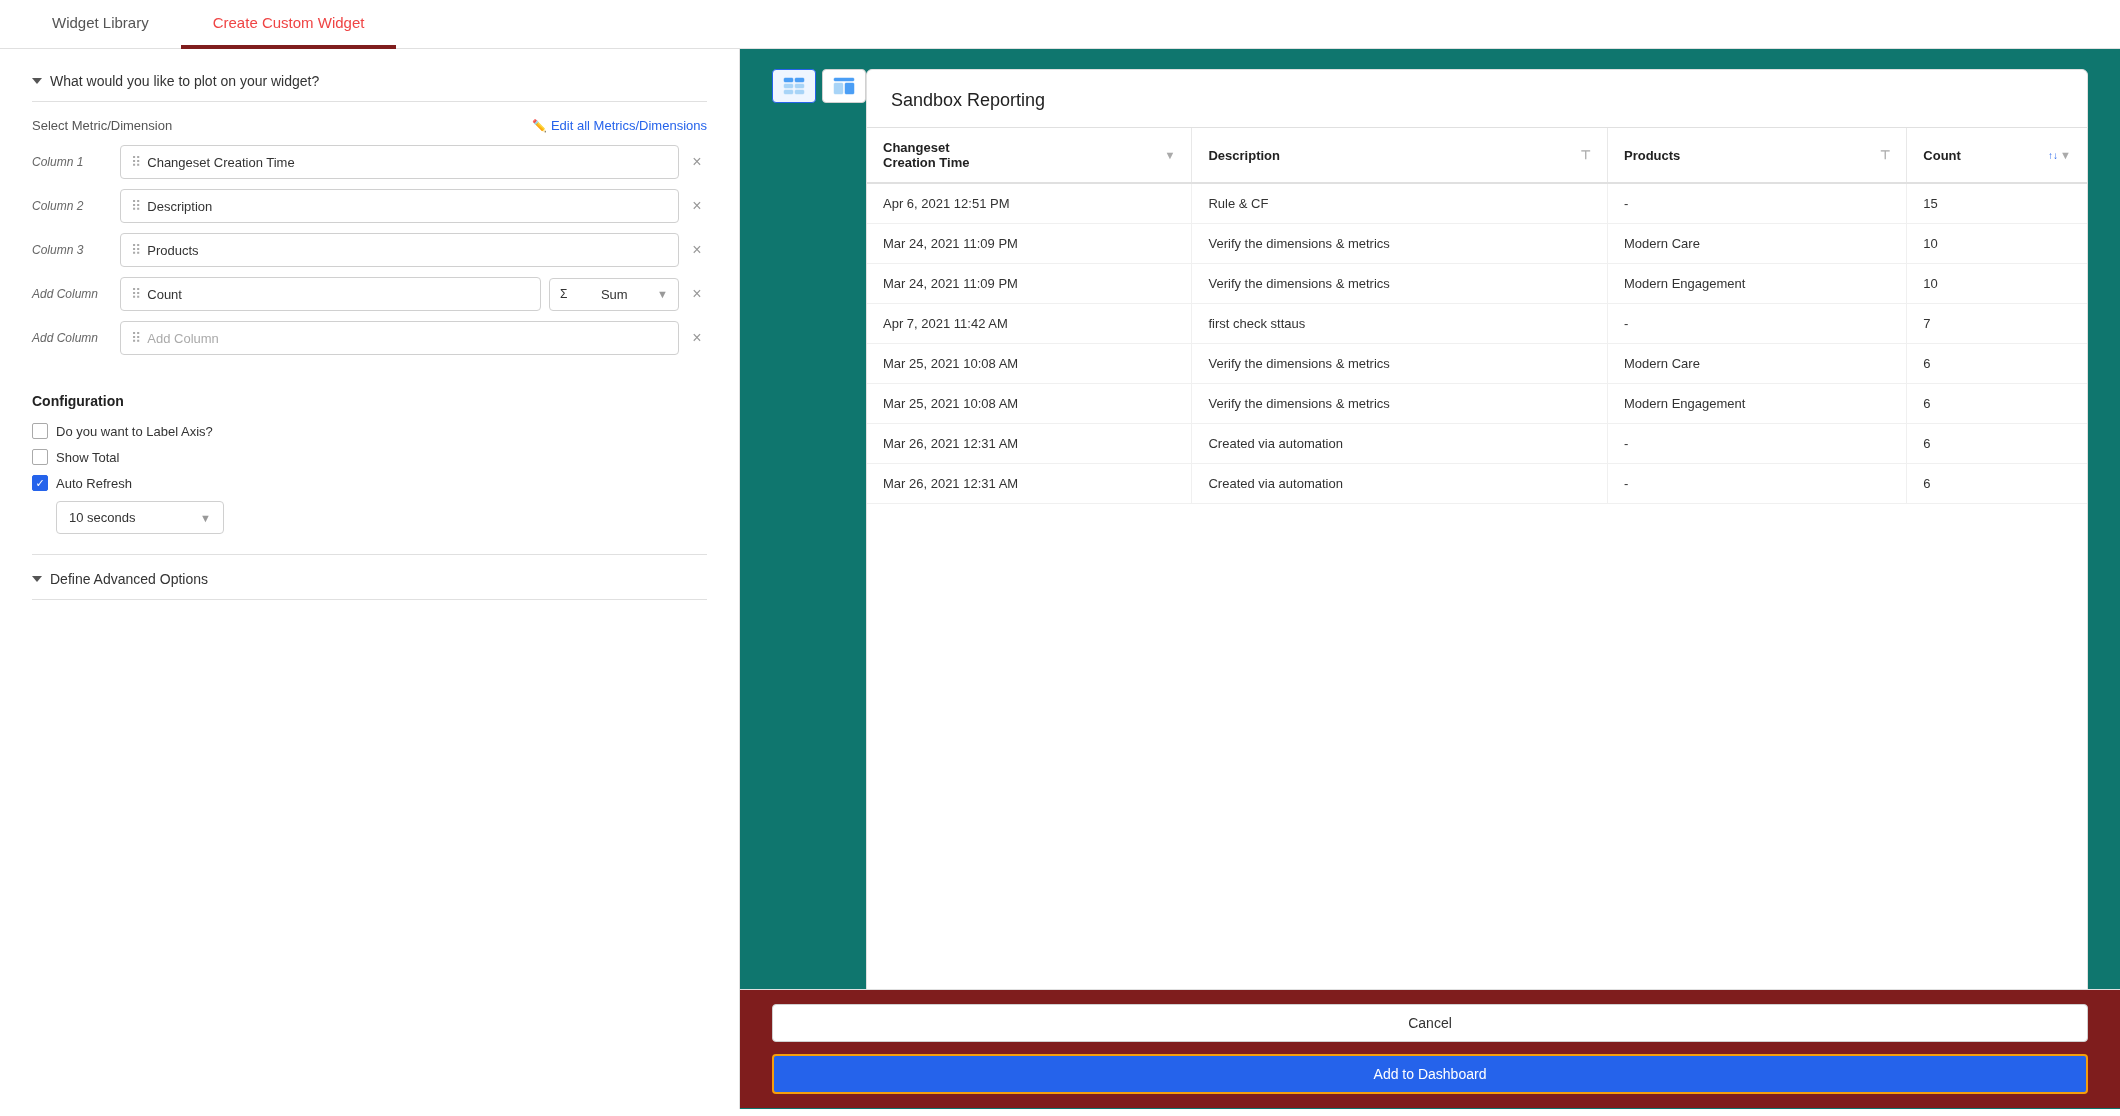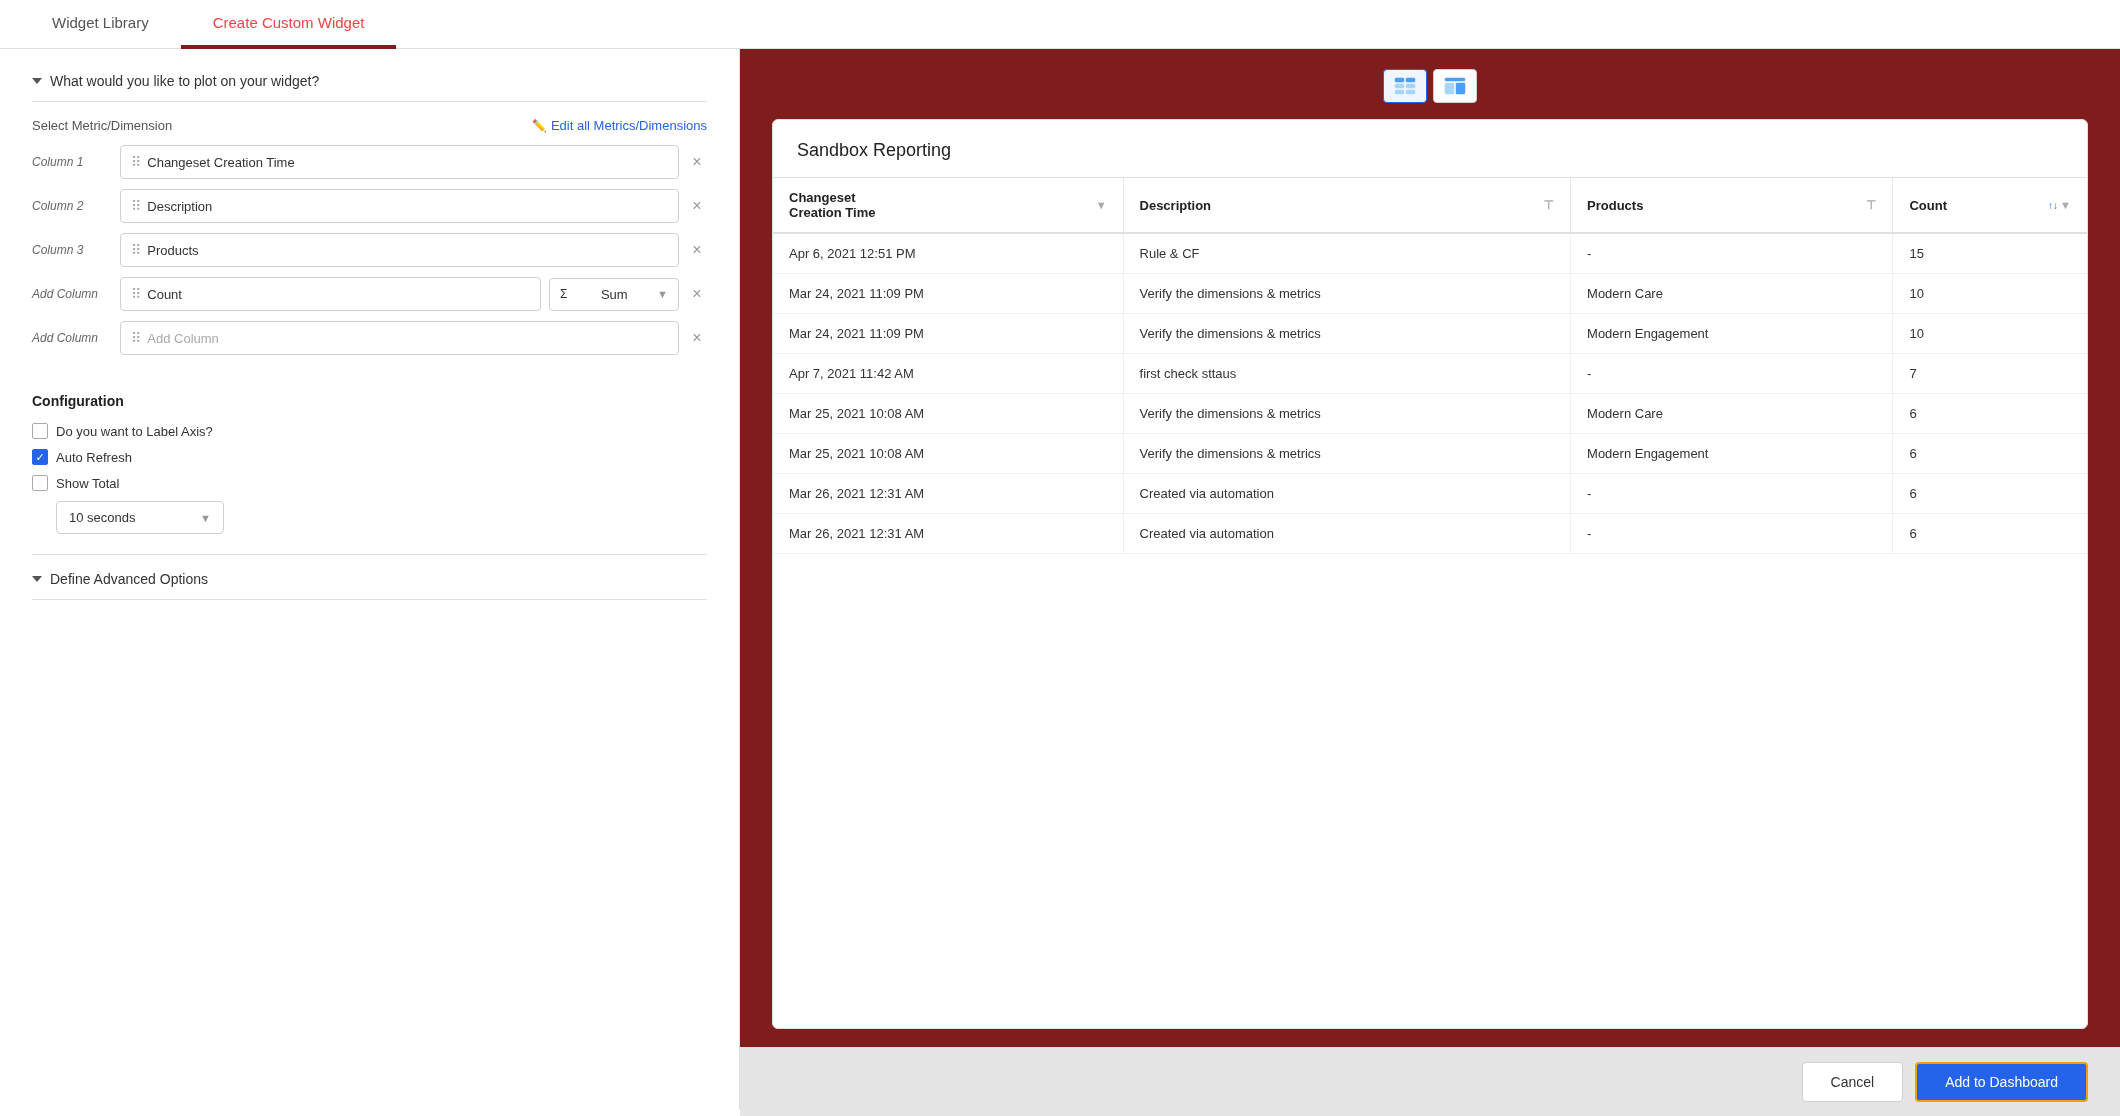"Sandbox Reporting" .right-panel { background: #7f1d1d -> #0f766e; flex-direction: column -> row }
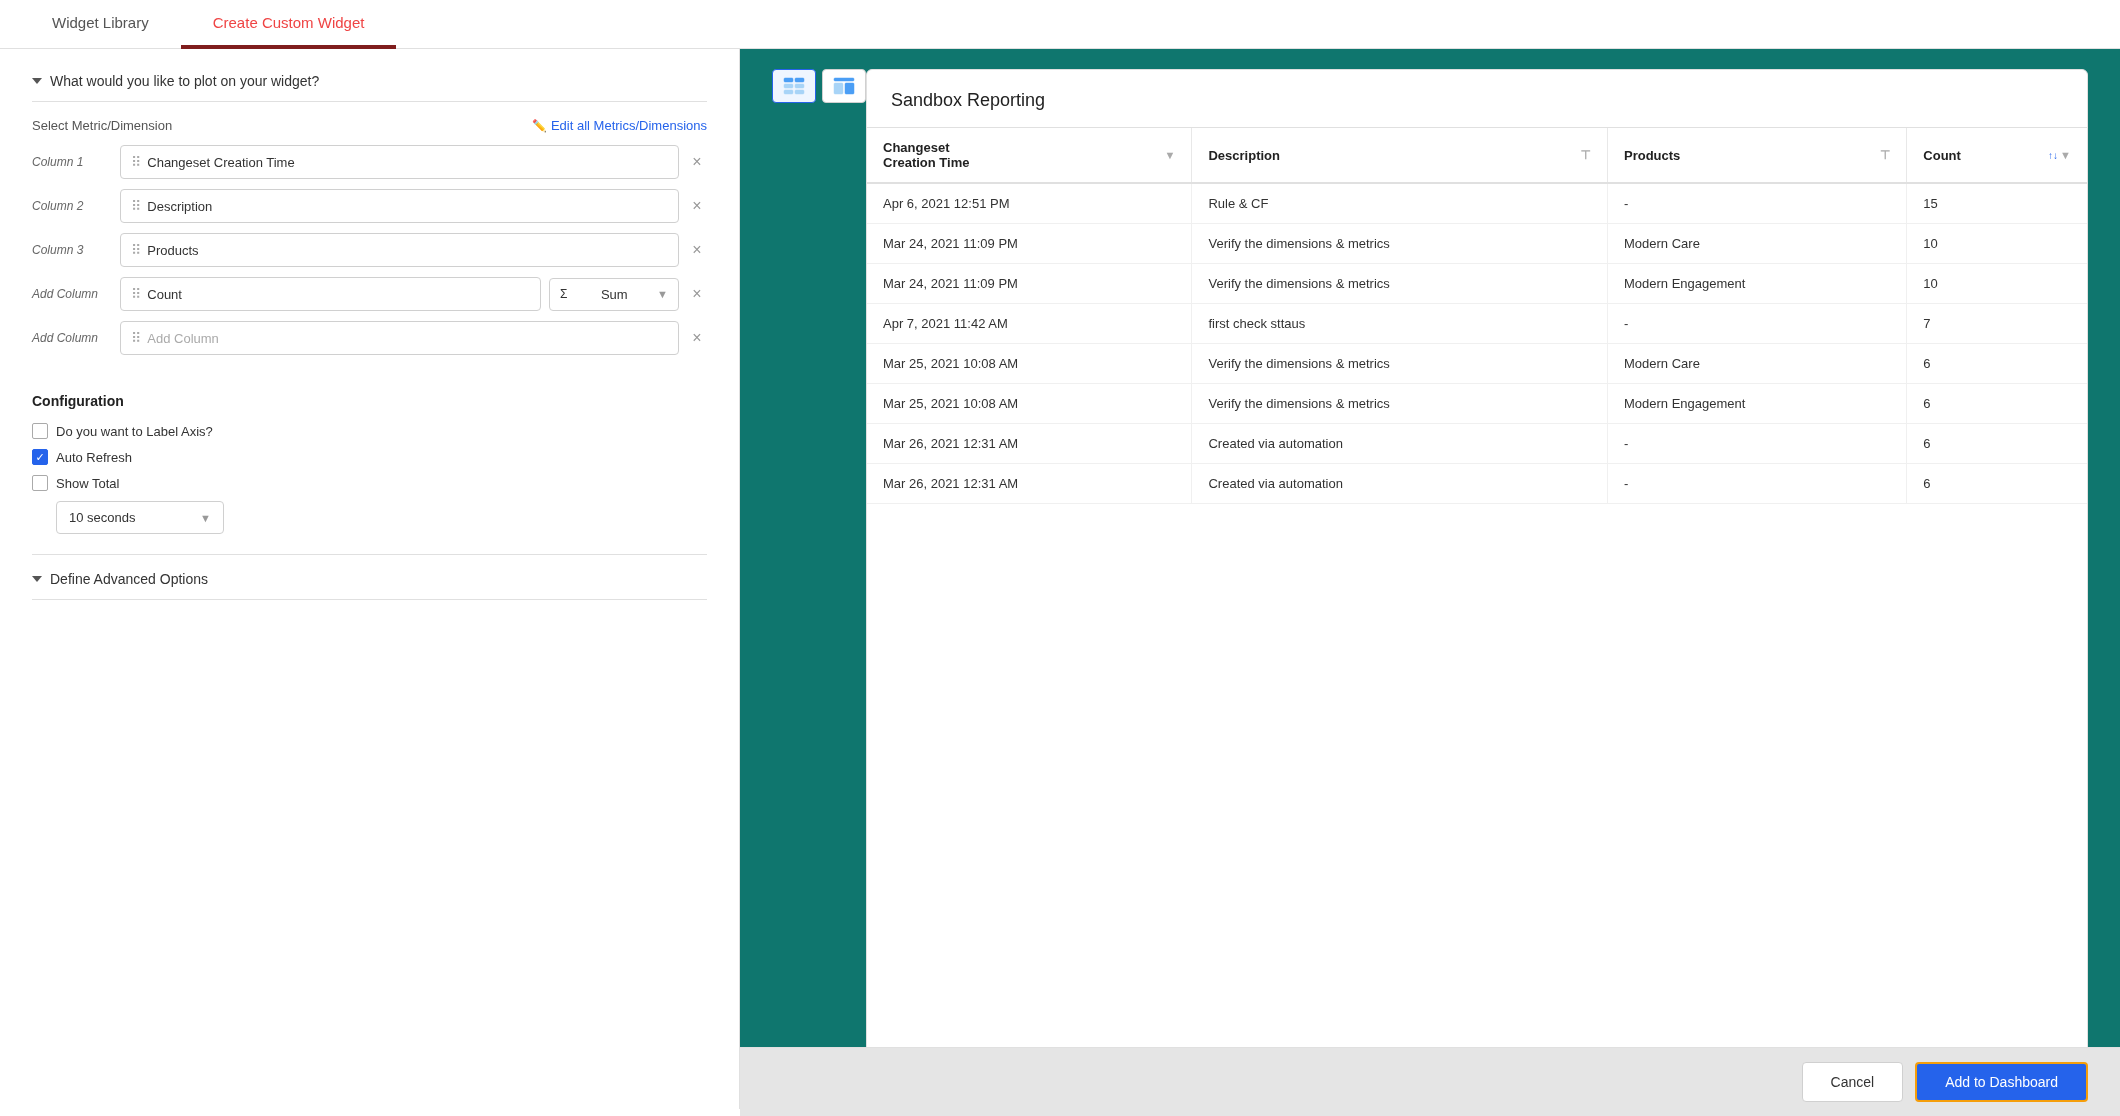"Auto Refresh" div.config-item { order: before "Show Total" -> after "Show Total" }
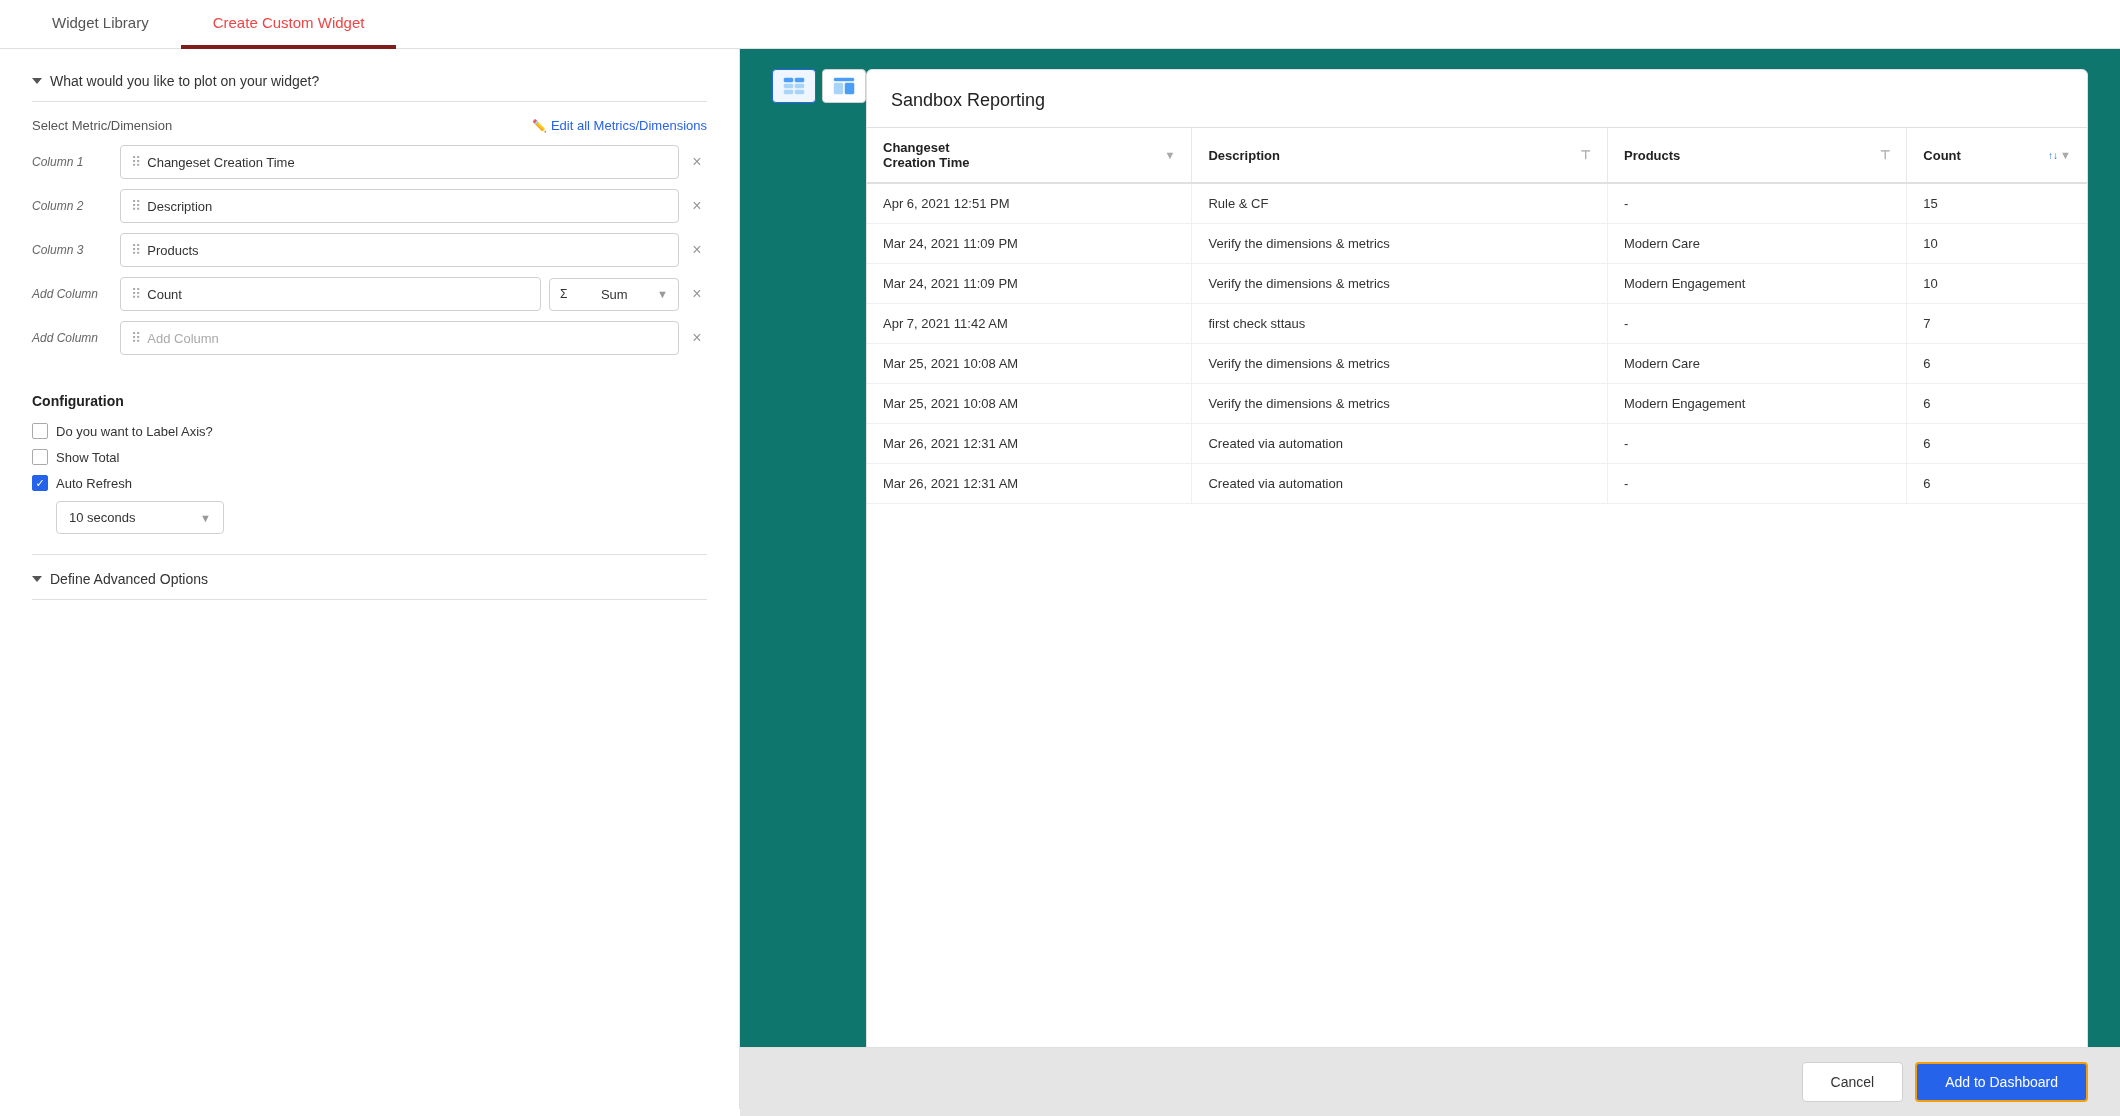"Cancel" .footer-bar { background: #e5e5e5 -> #7f1d1d; bottom: 0 -> 8px; flex-direction: none -> column }
